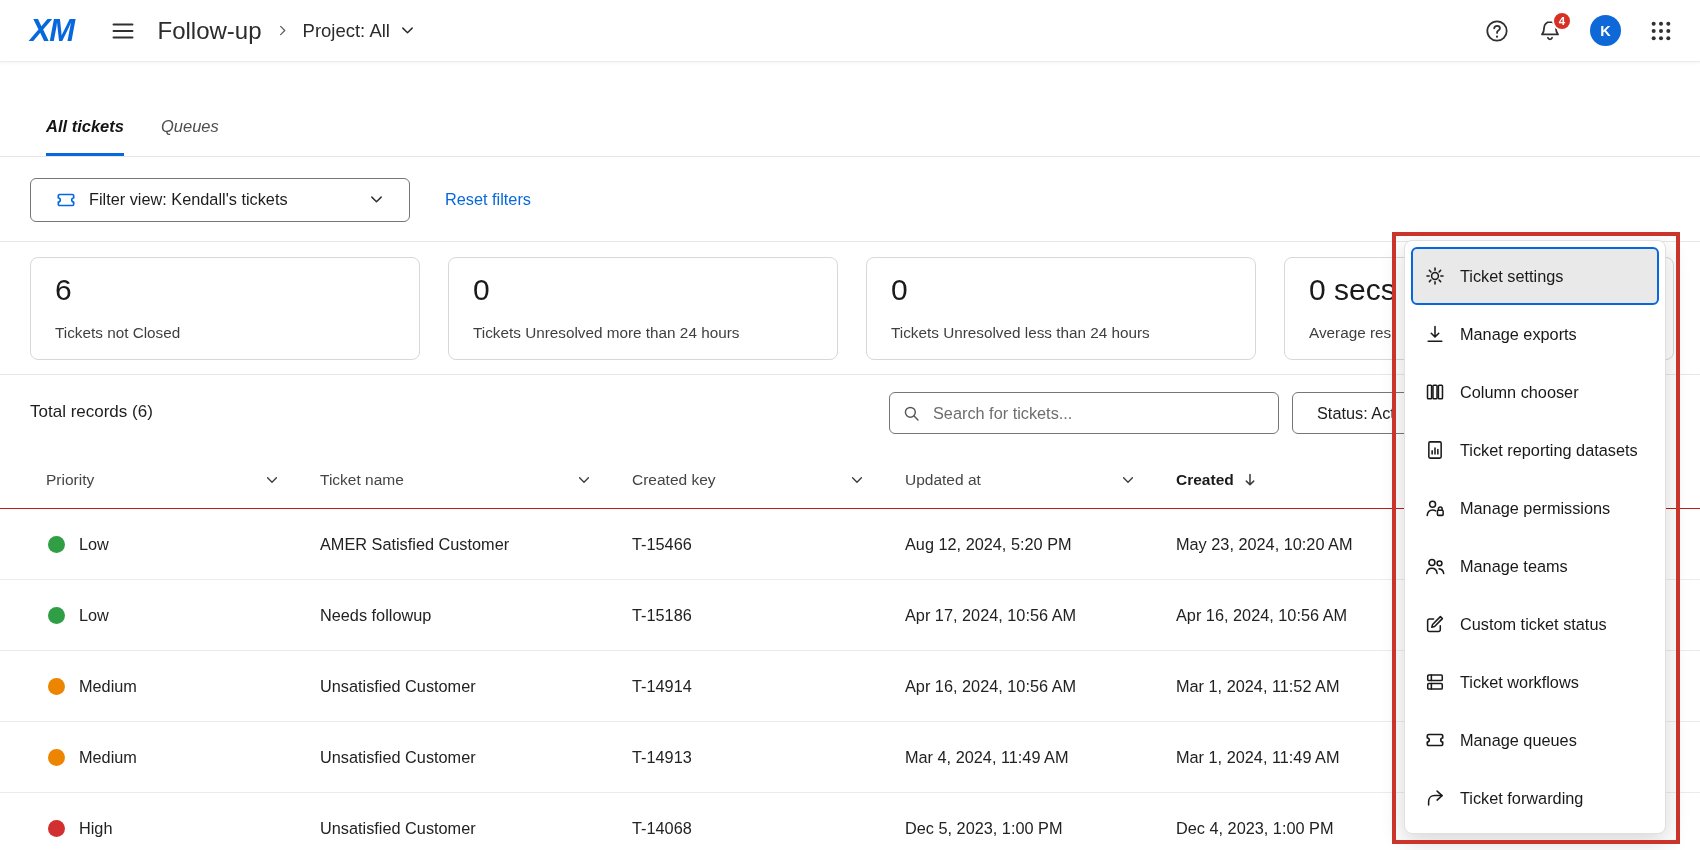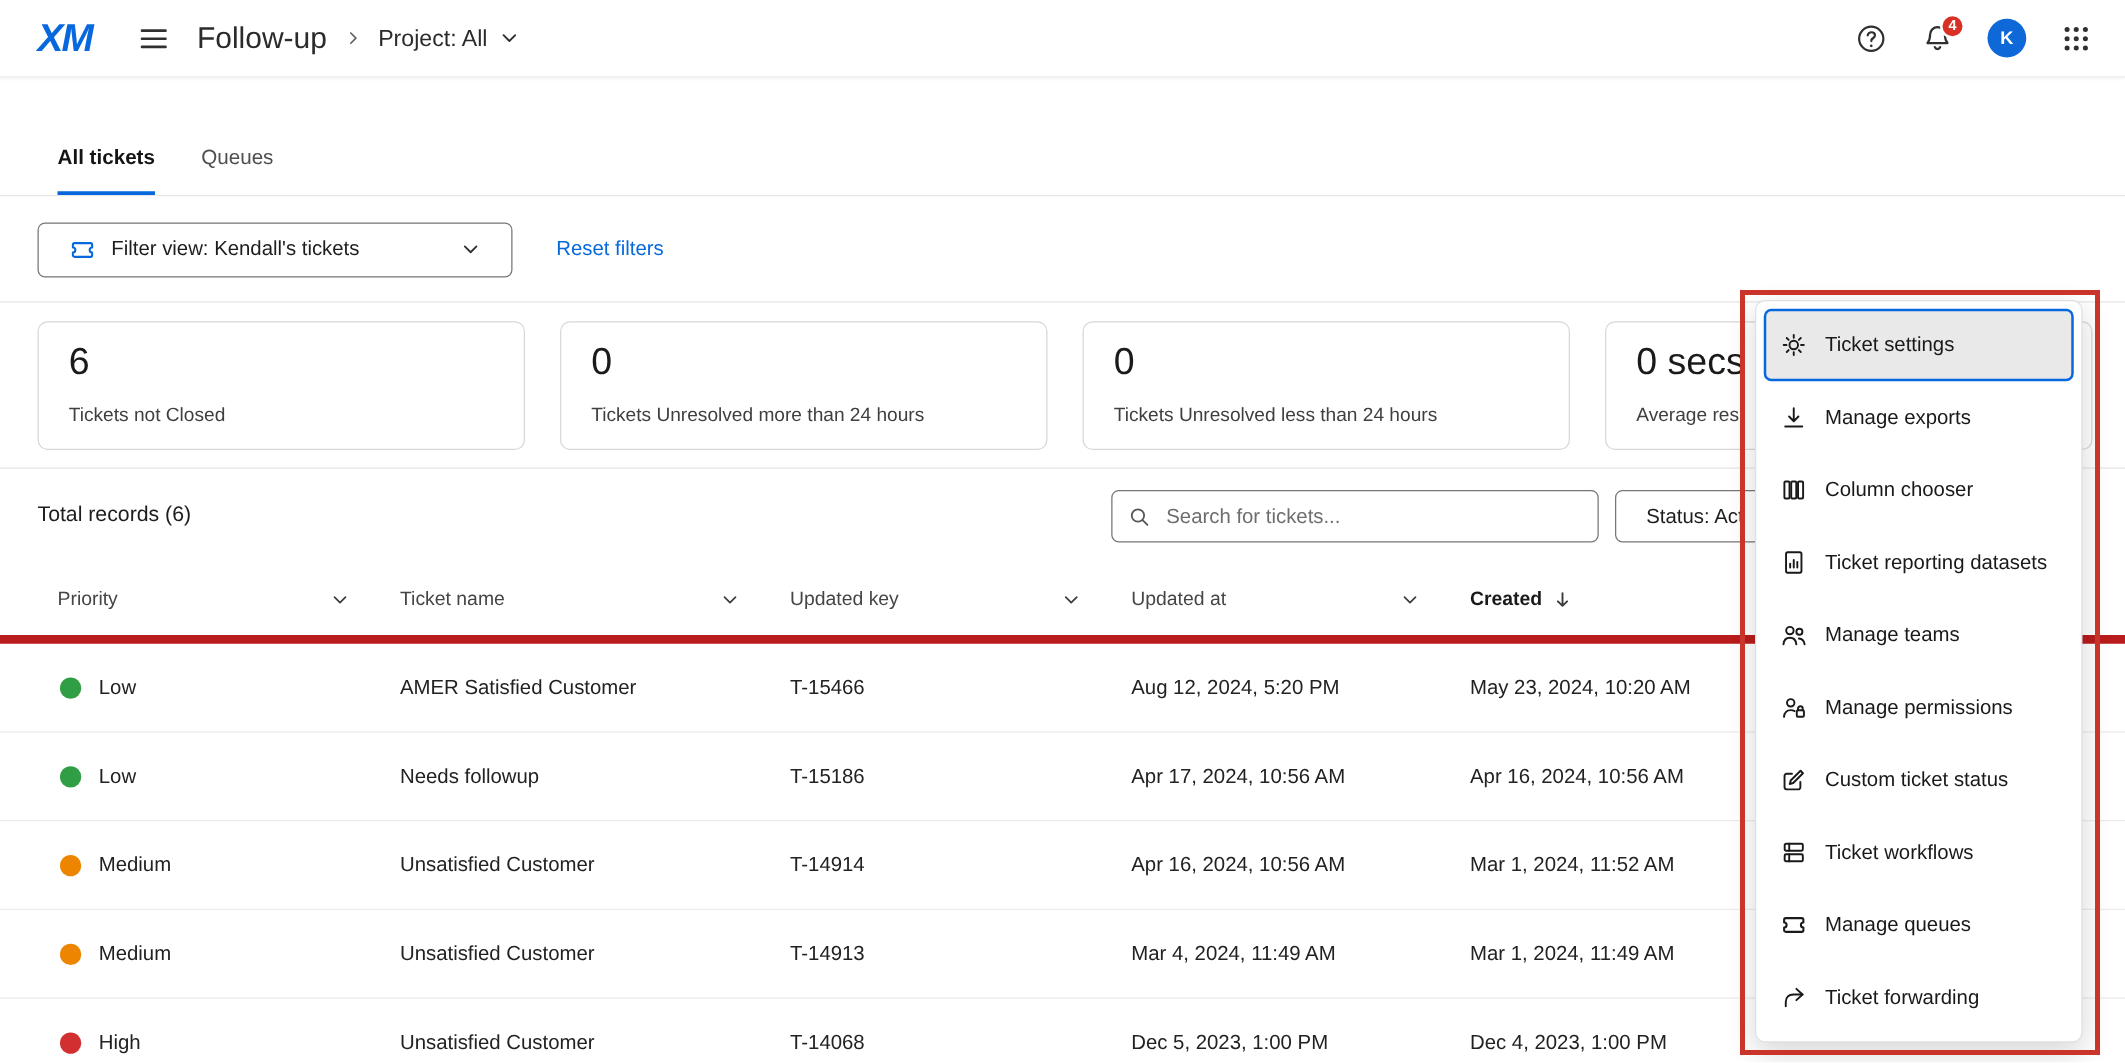"All tickets" .tabs { font-style: none -> italic }
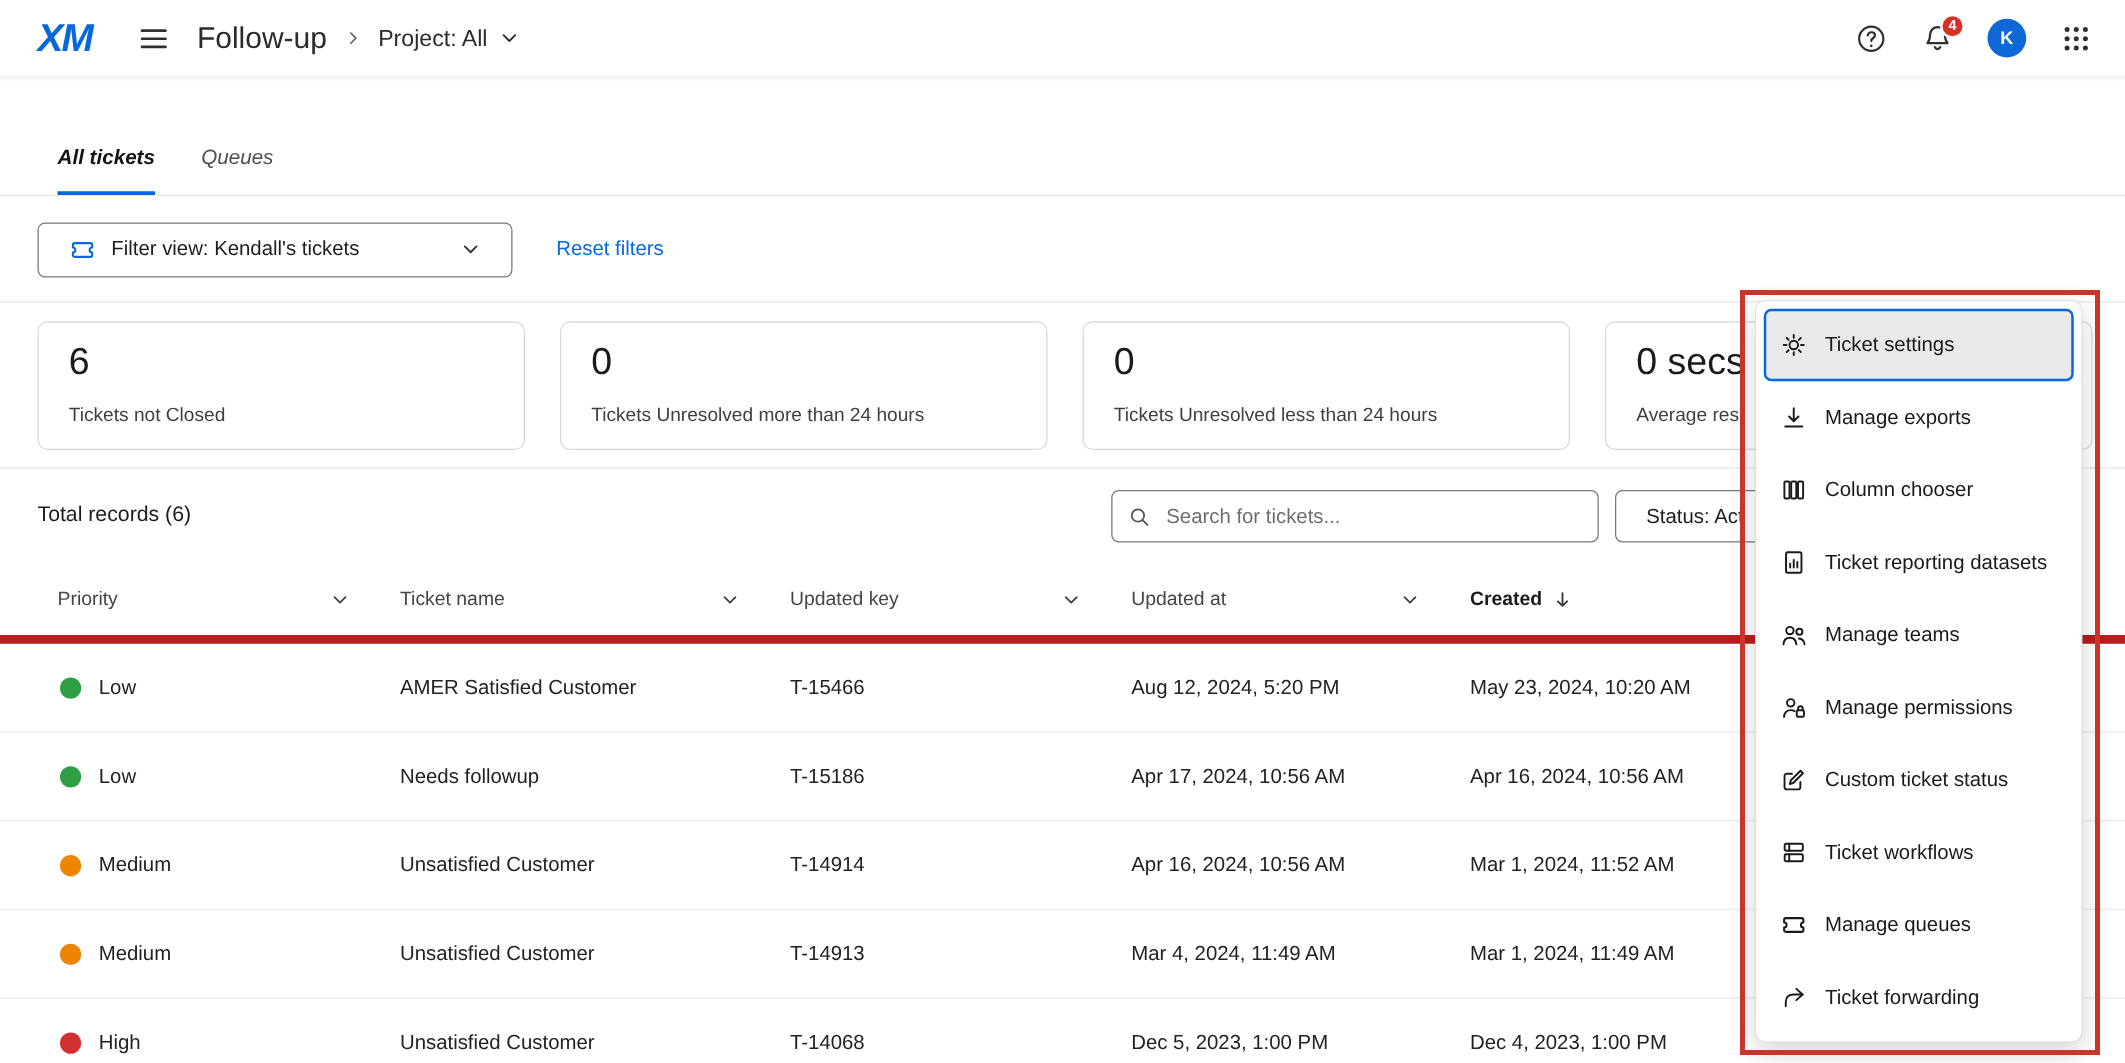"Priority" .thead { border-bottom: 7px solid #b91c1c -> 1px solid #b91c1c }
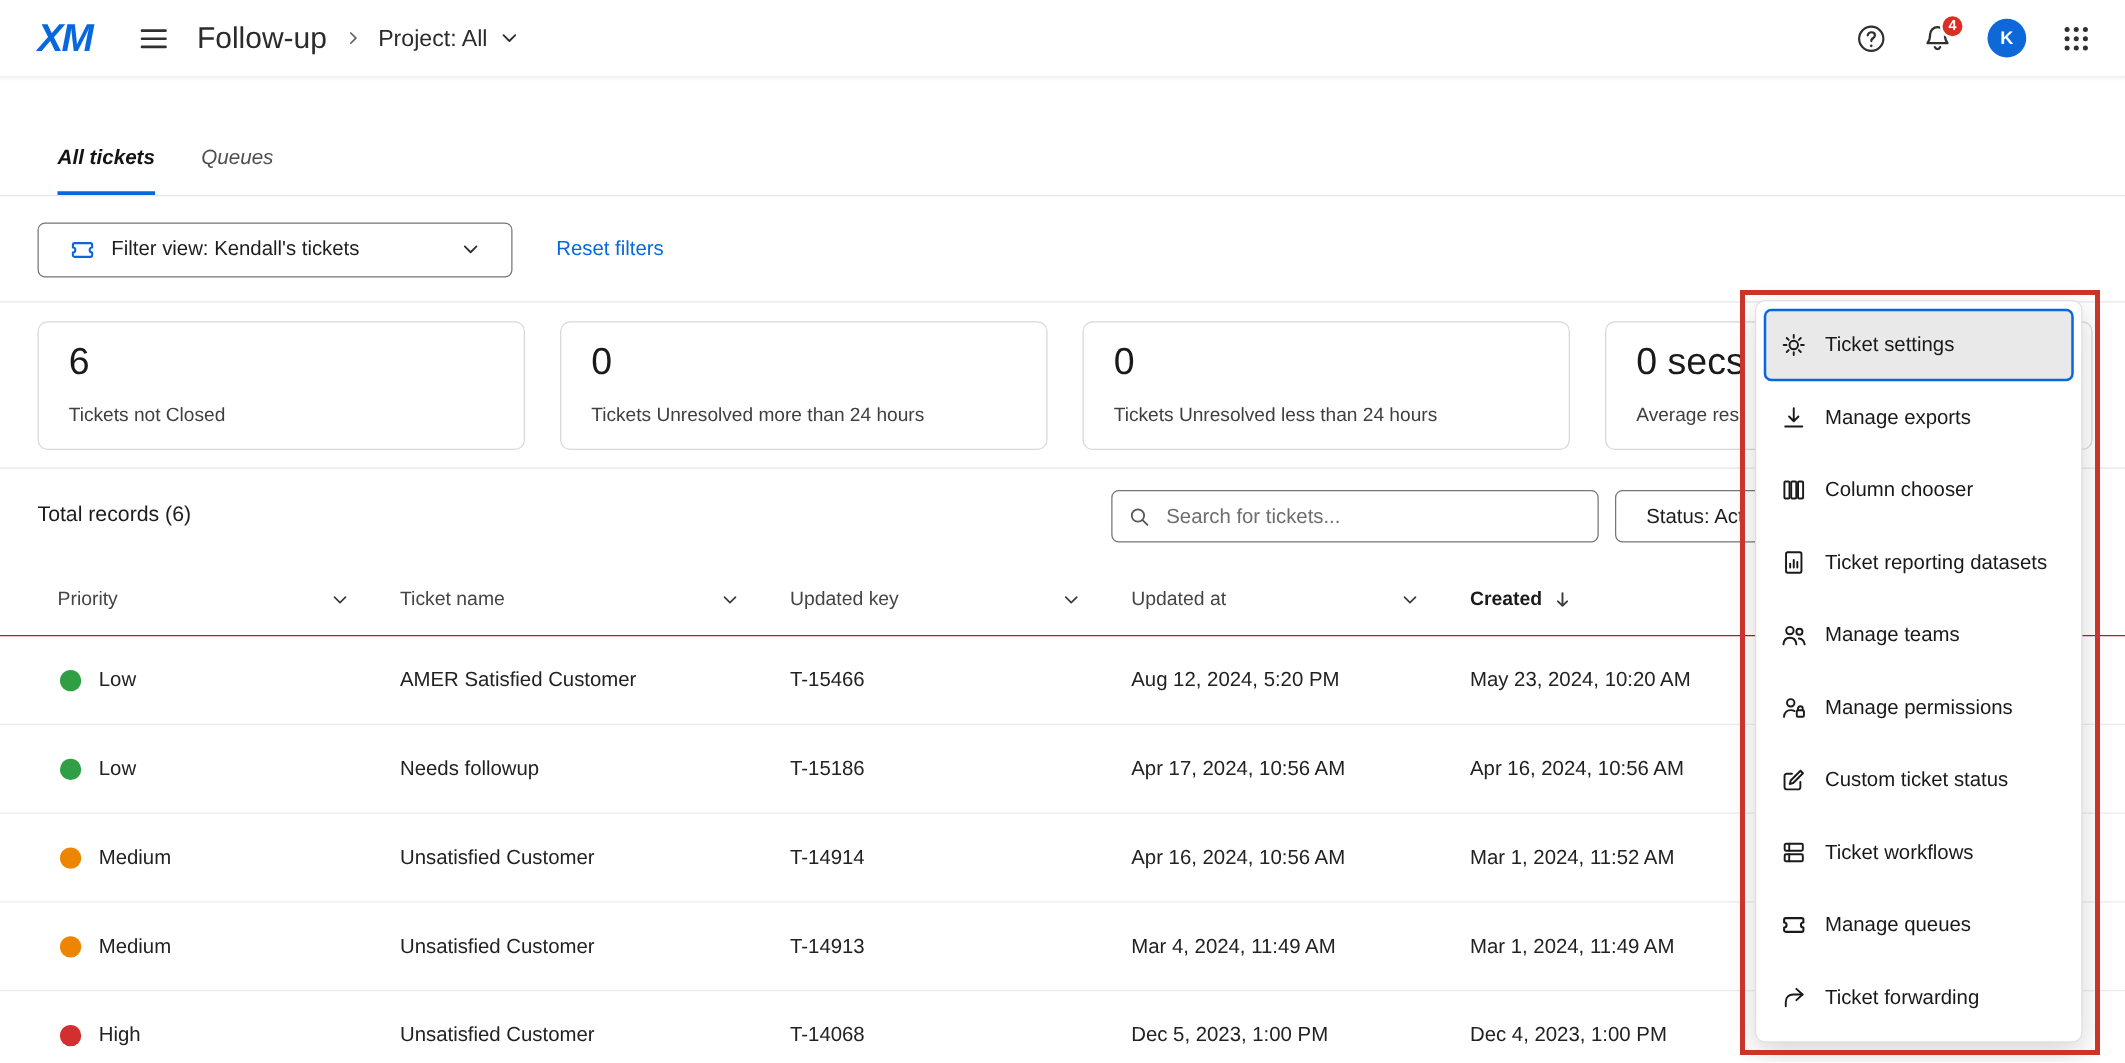"Updated key" span { text: Updated -> Created }
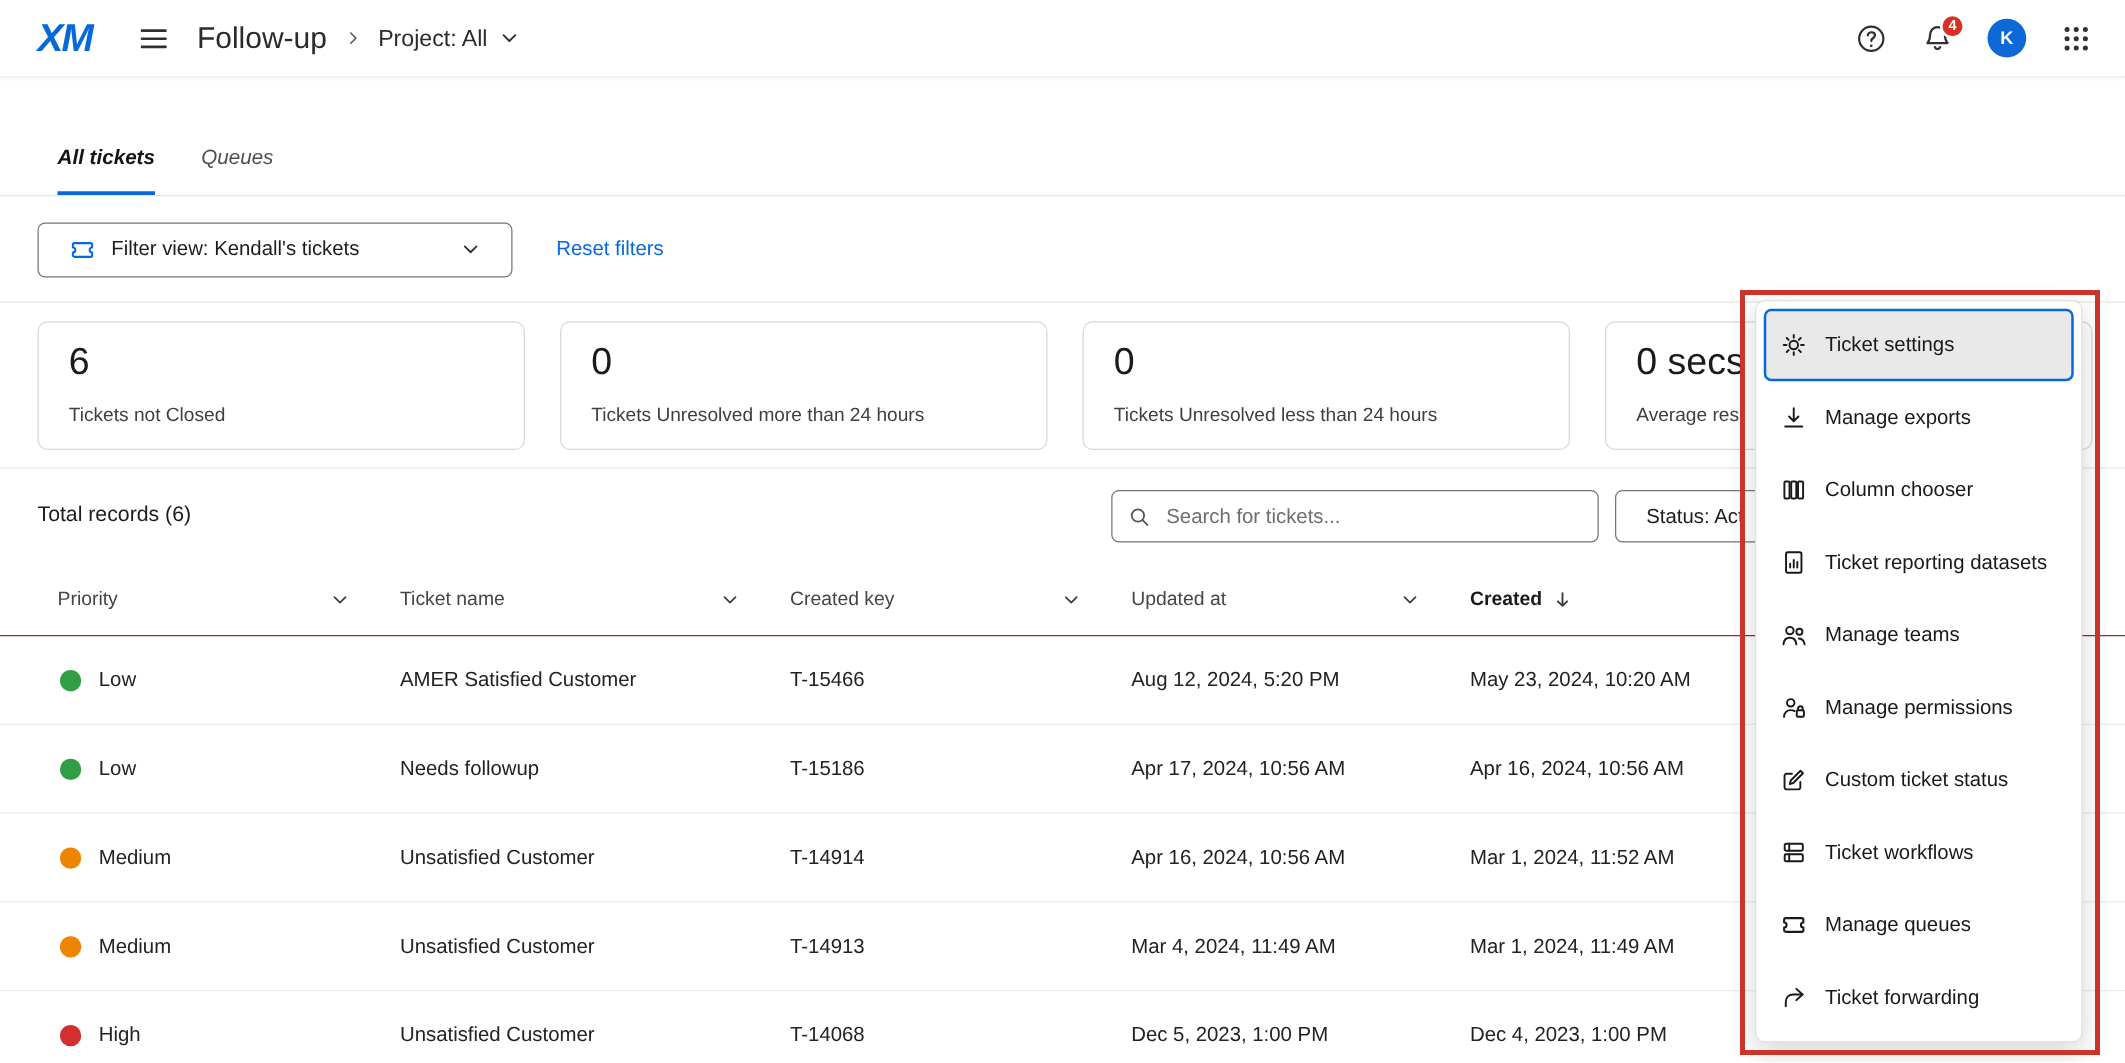"Manage teams" div.menu-item { order: before "Manage permissions" -> after "Manage permissions" }
